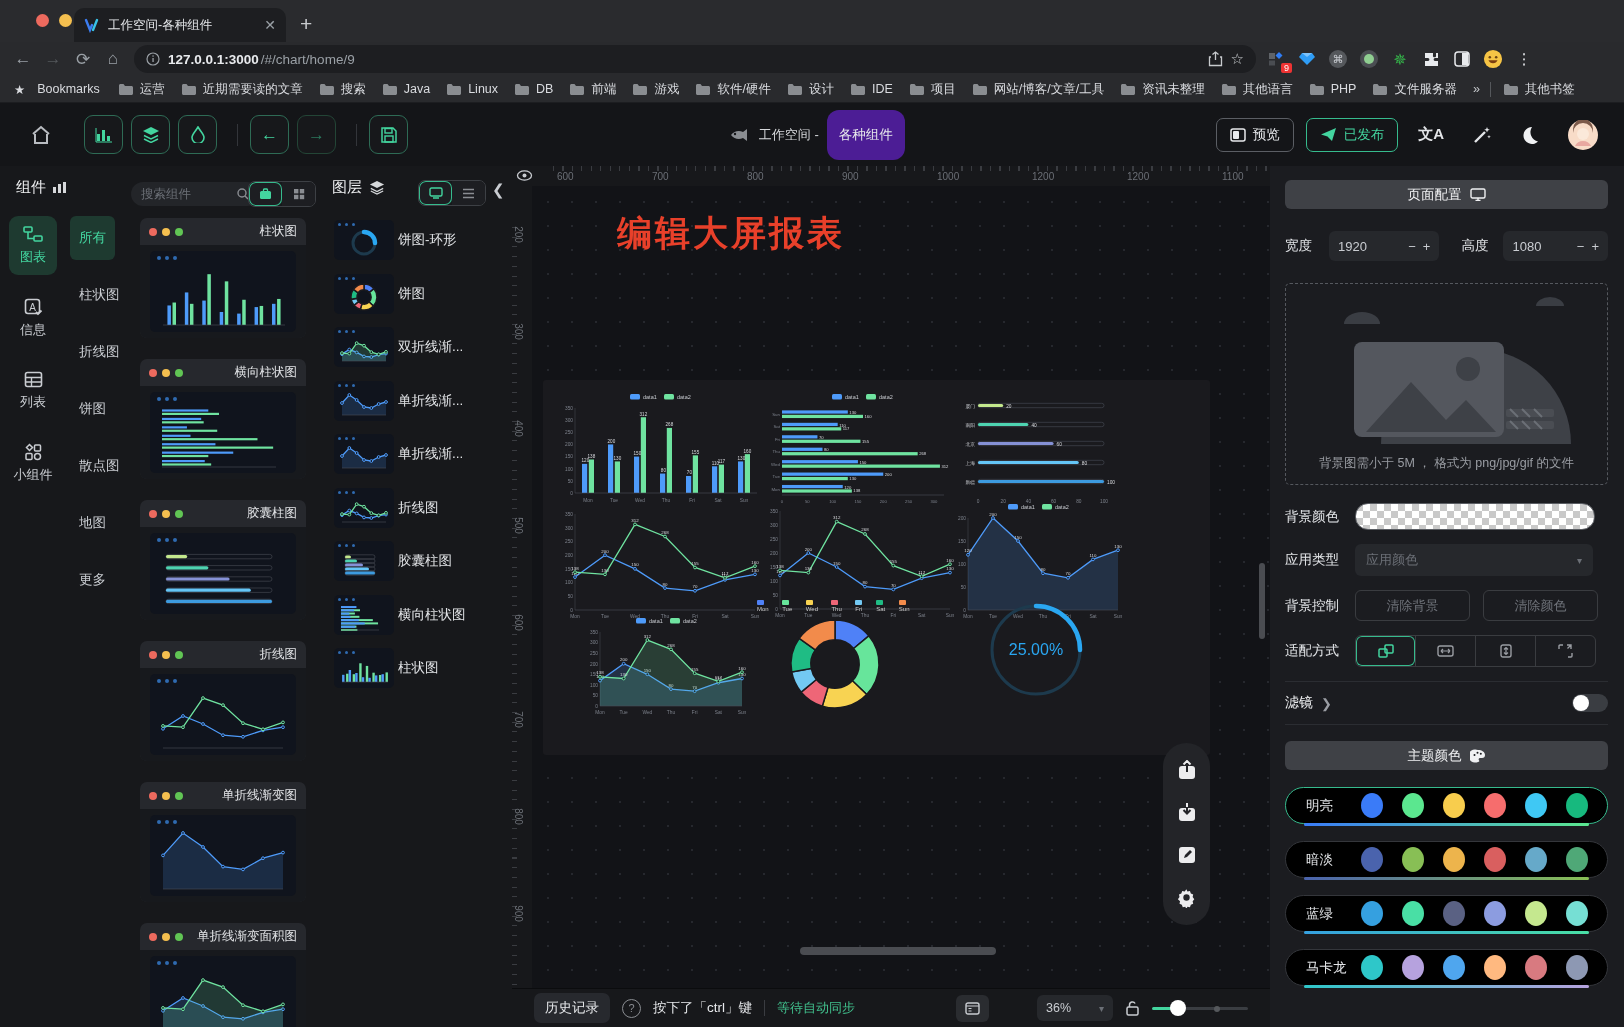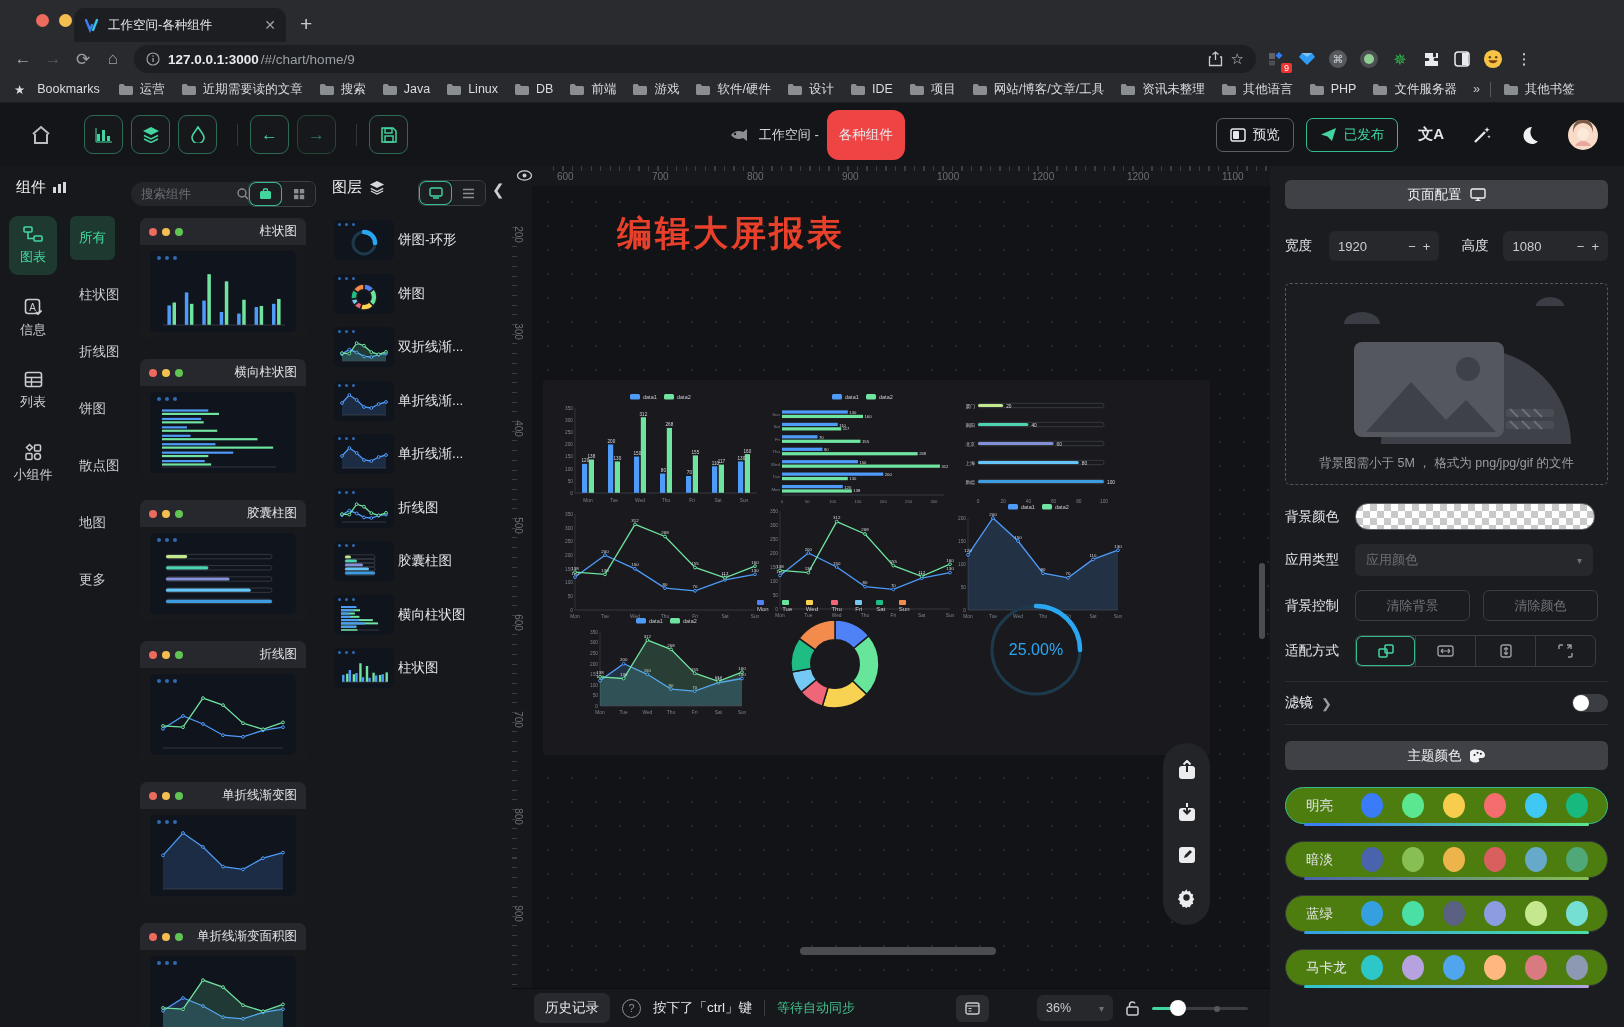"各种组件" .ws-badge { background: #ef4444 -> #4c1d95 }
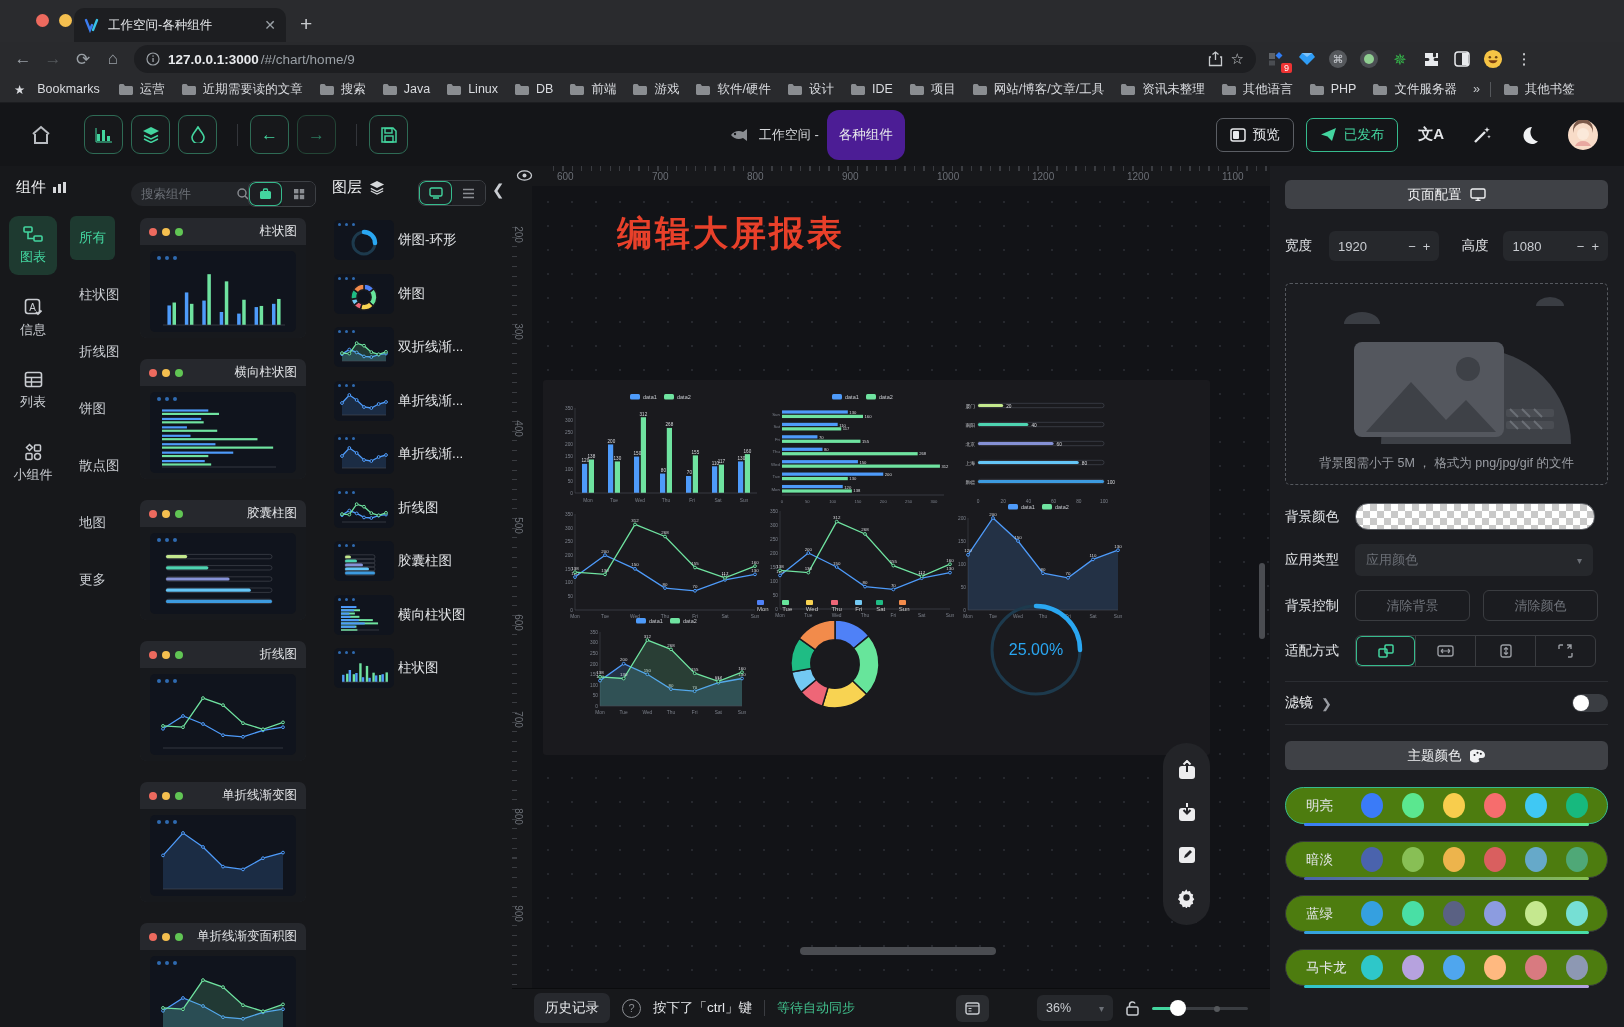"明亮" .theme-row { background: #4d7c0f -> #000000 }
